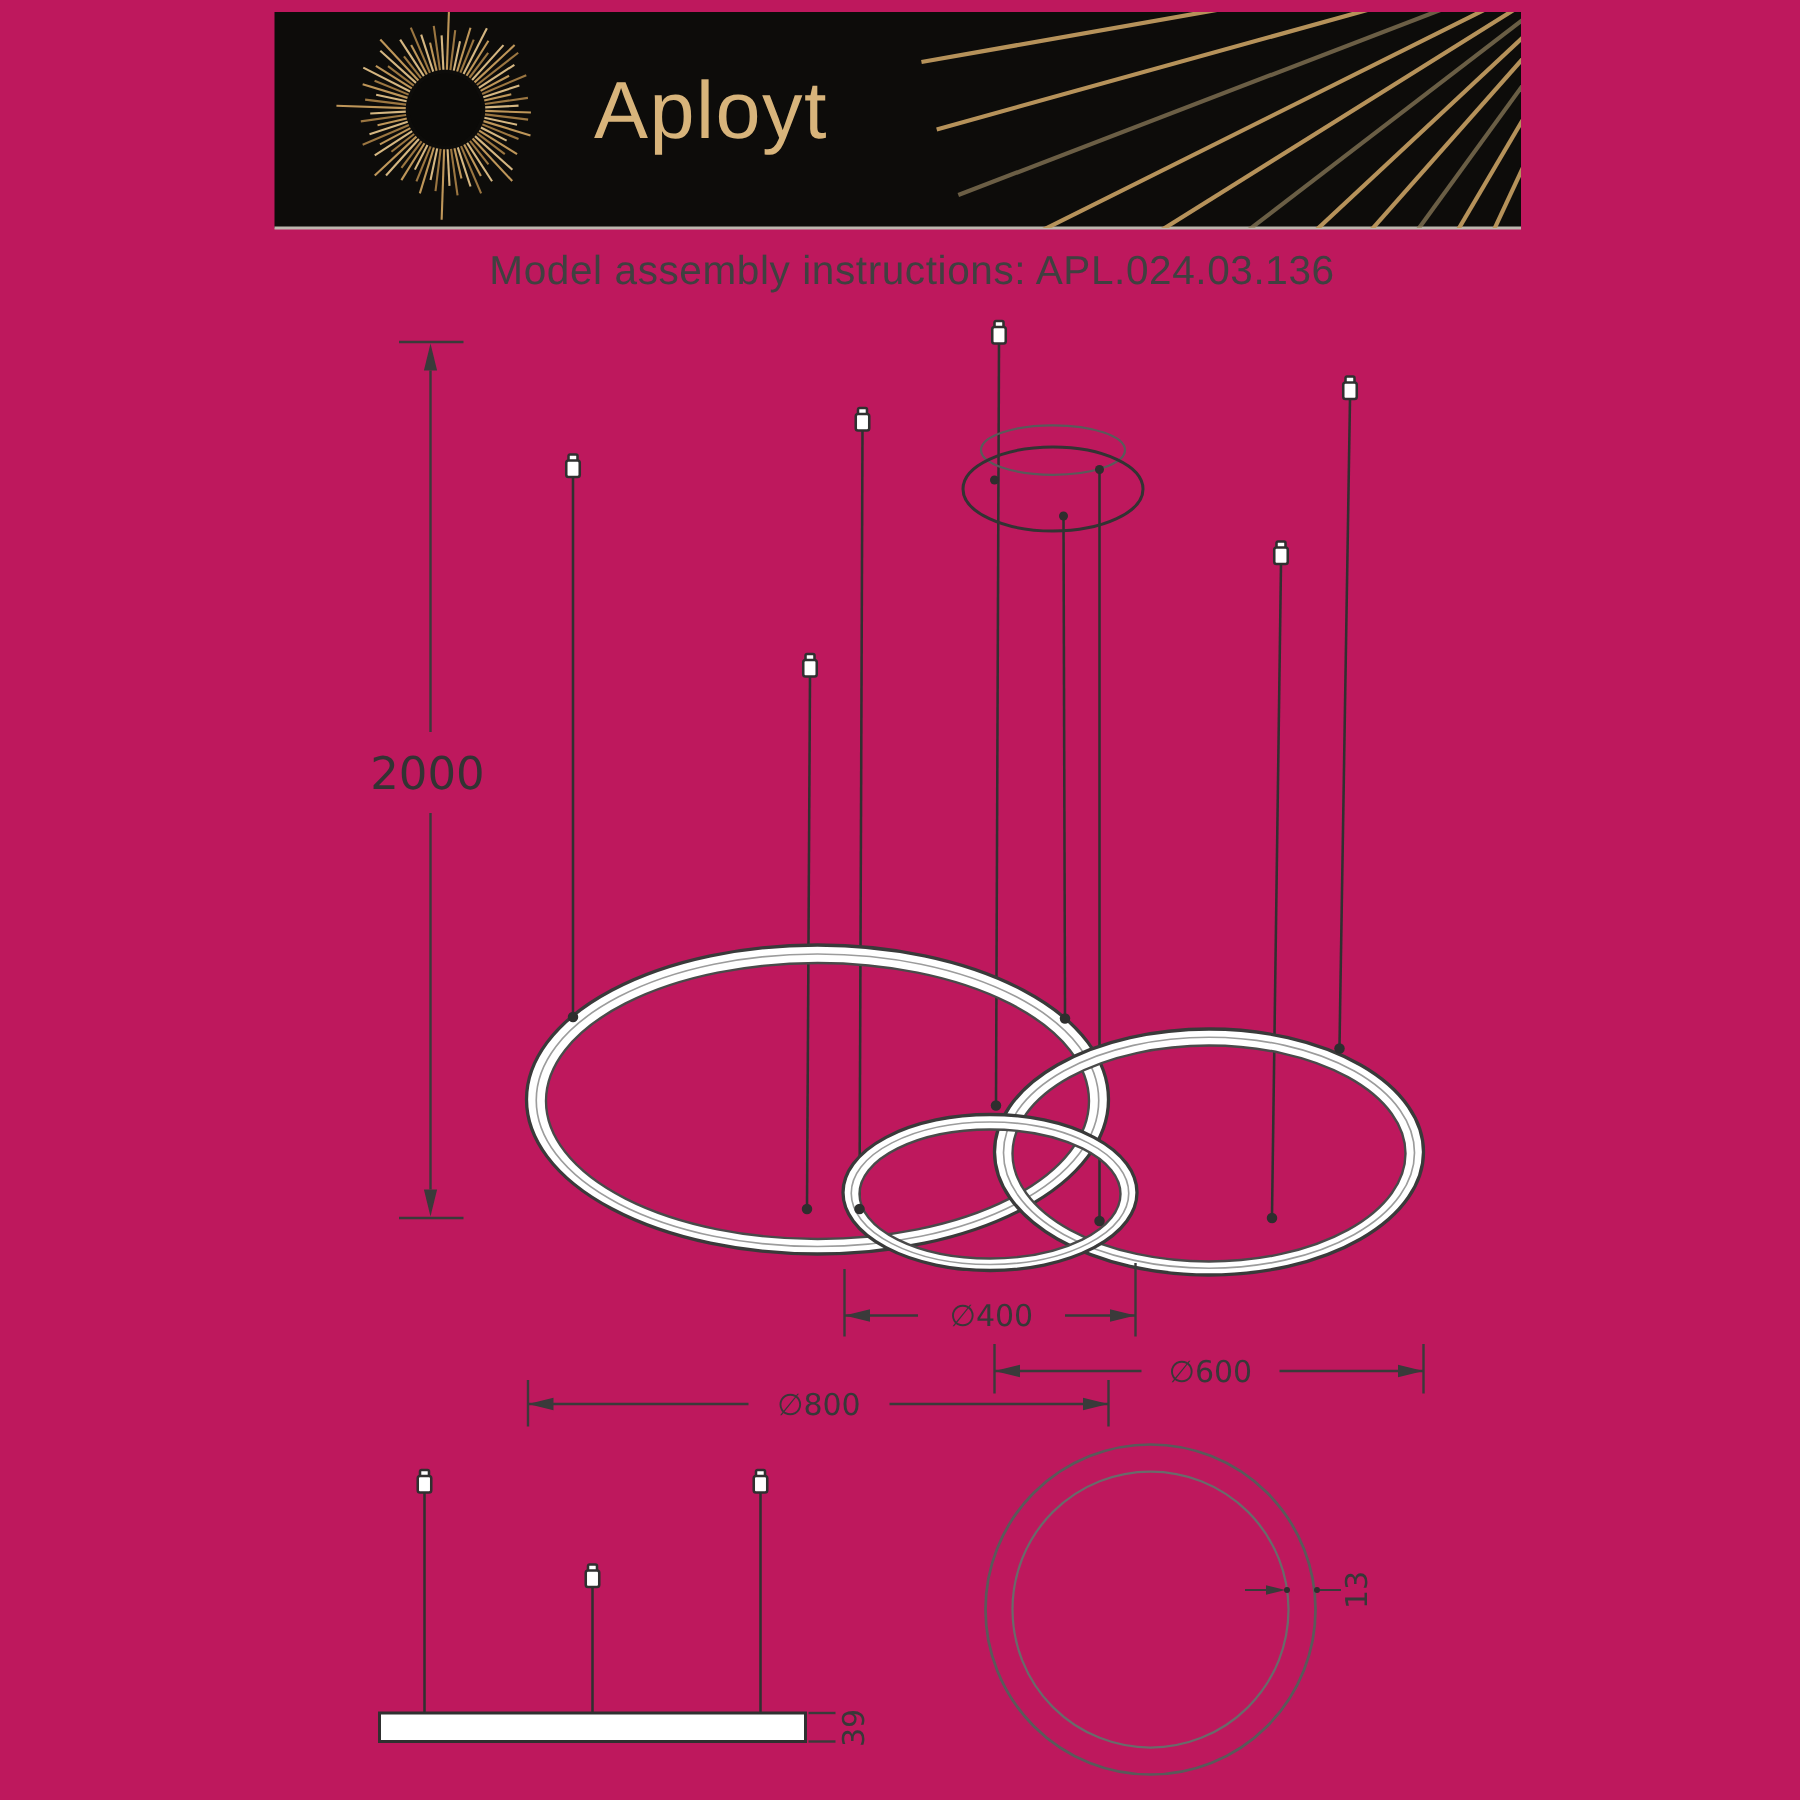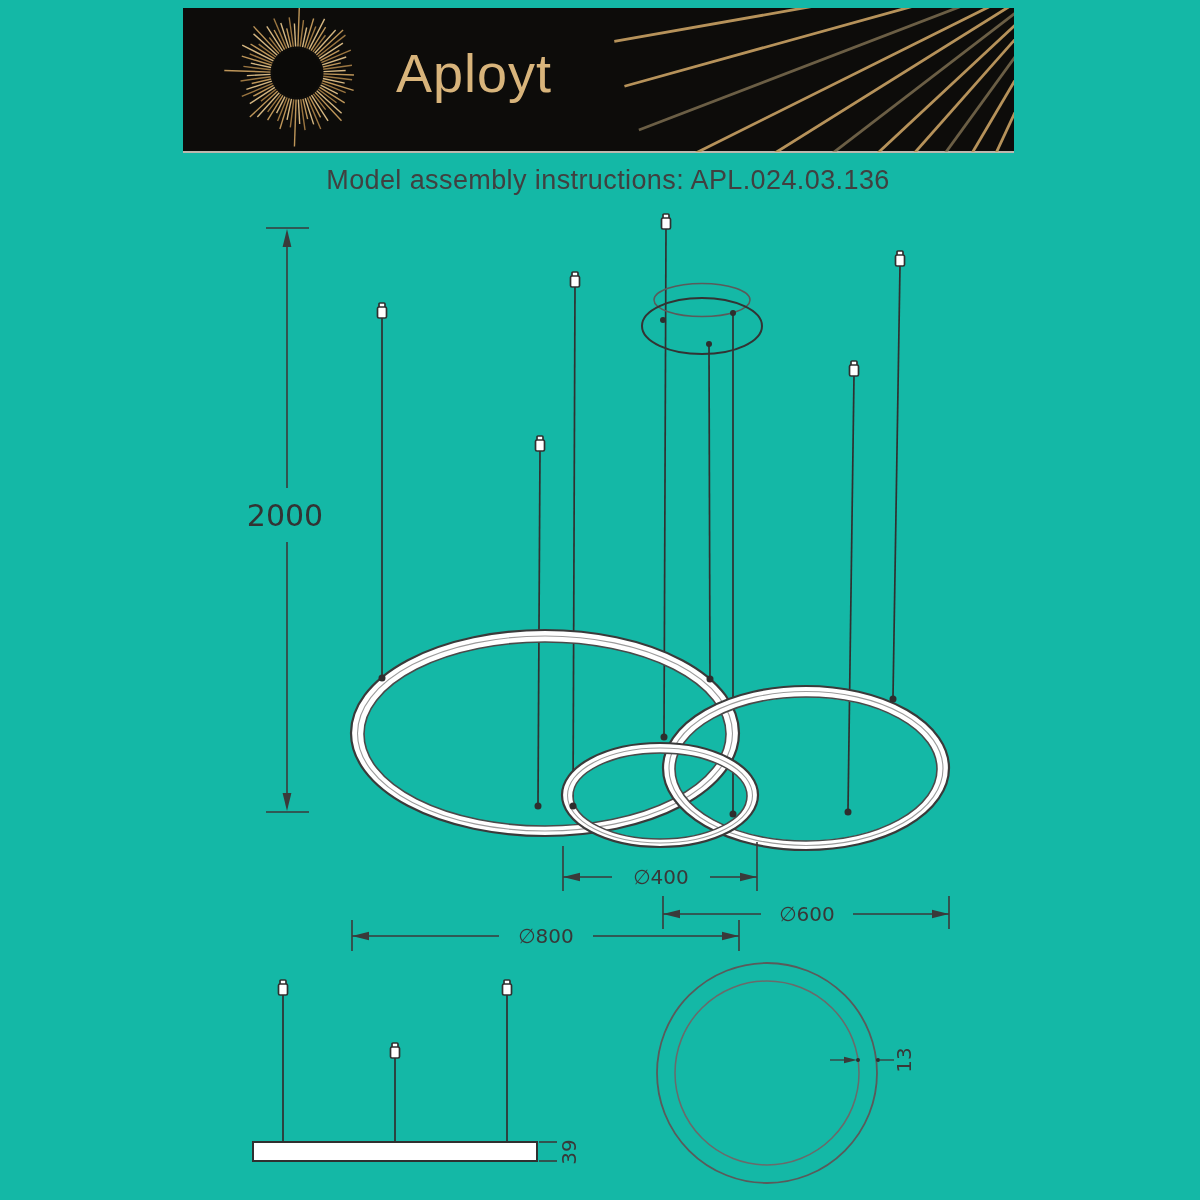"Aployt" .page { background: #14b8a6 -> #be185d }
